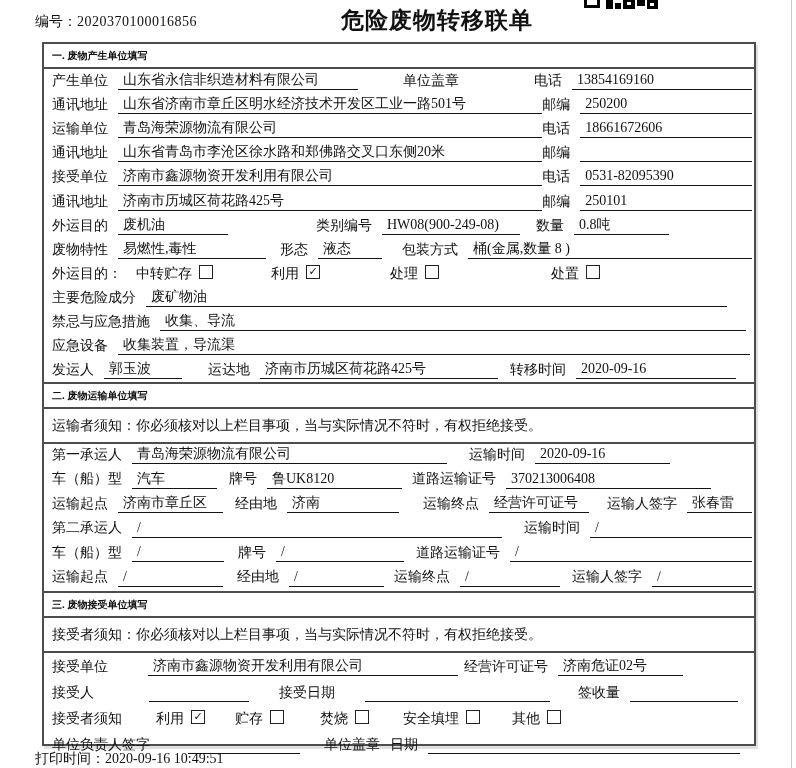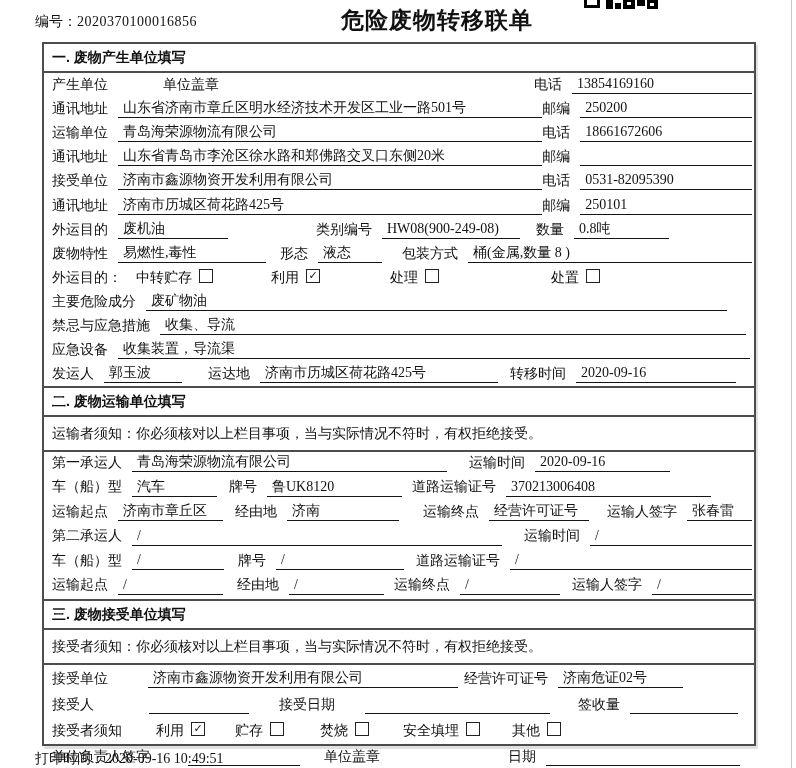"一. 废物产生单位填写" .sec { font-size: 14px -> 10px }
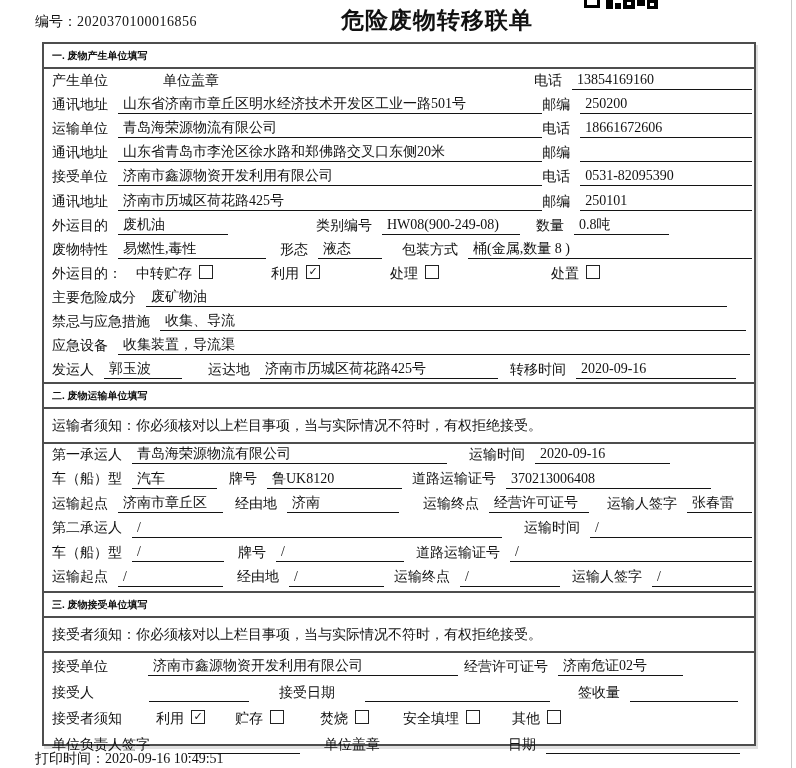"山东省永信非织造材料有限公司" span.u { html: none -> <span>山东省永信非织造材料有限公司</span> }
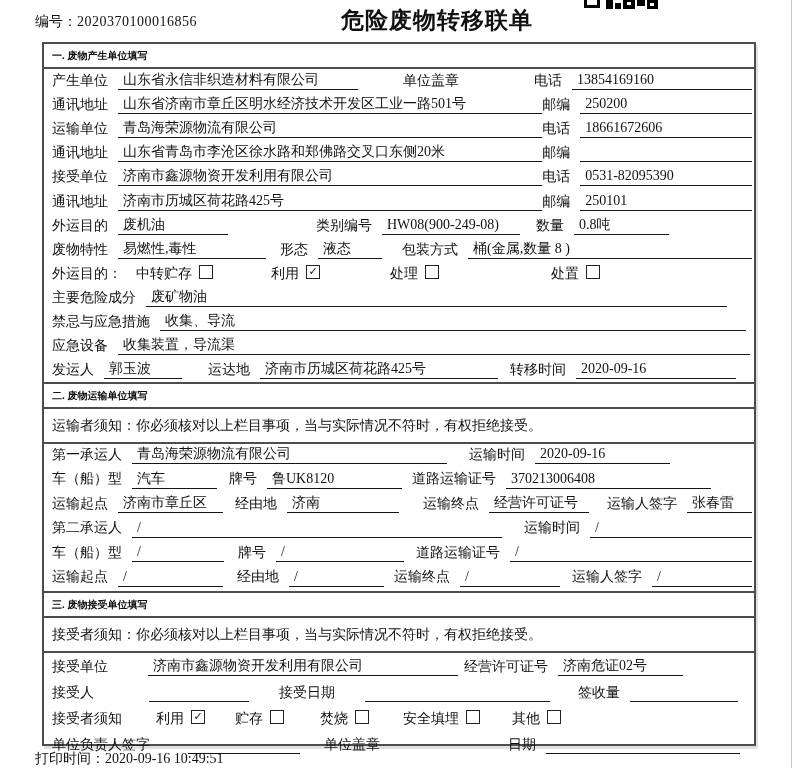"日期" span.lbl { margin-left: 118px -> none }
